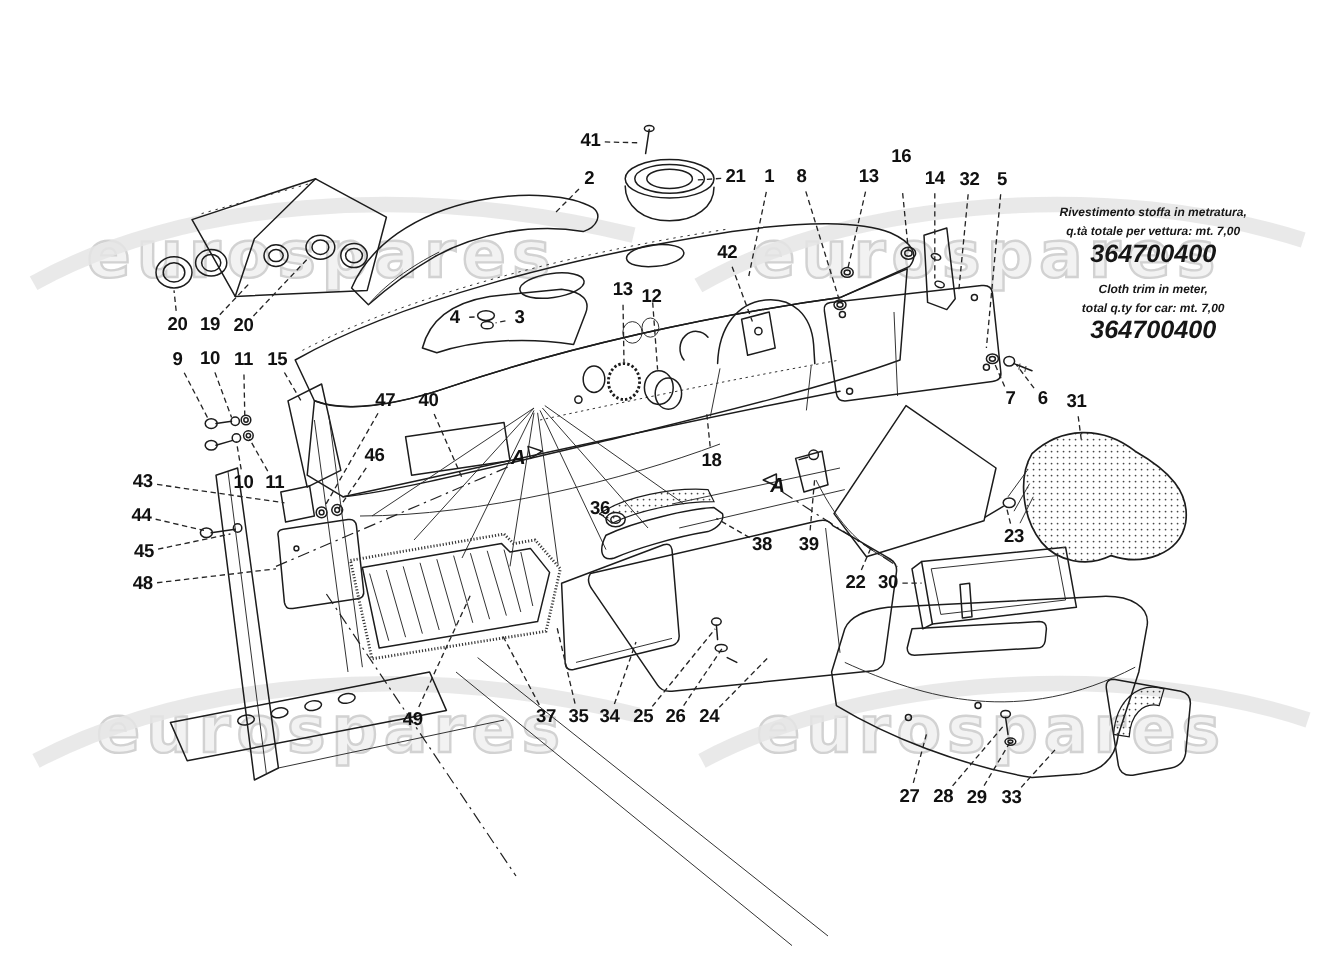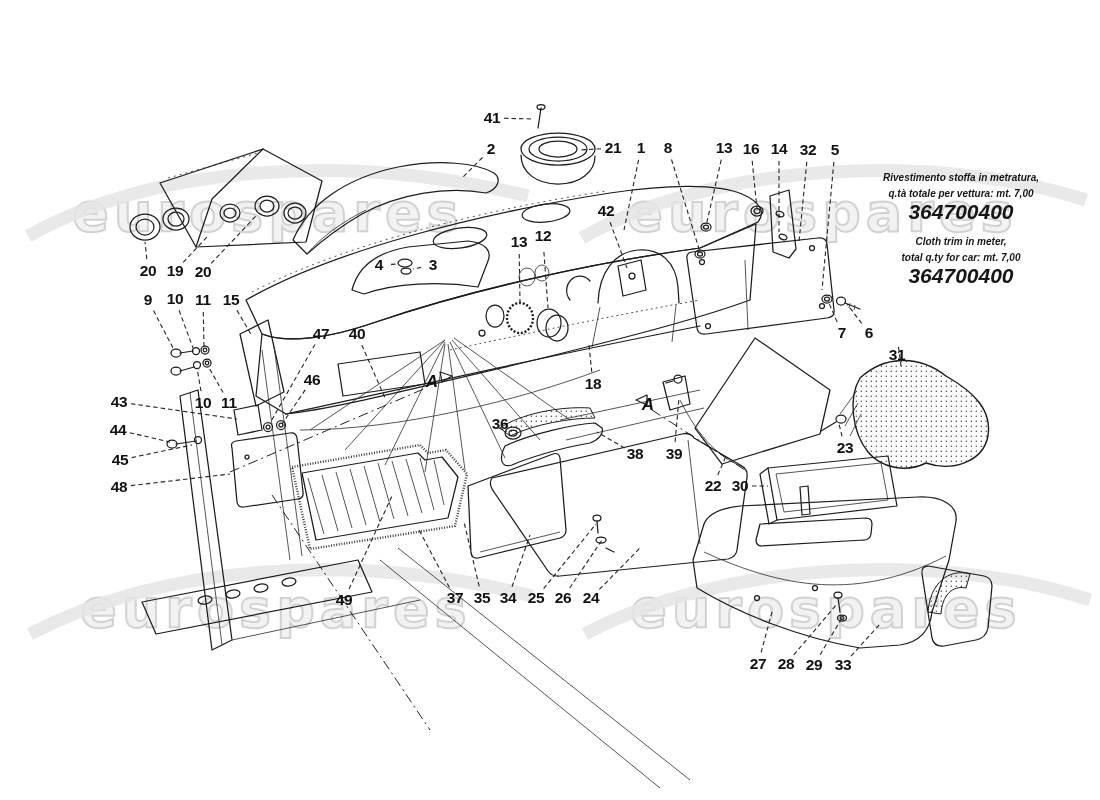"16" div.callout { top: 149px -> 131px }
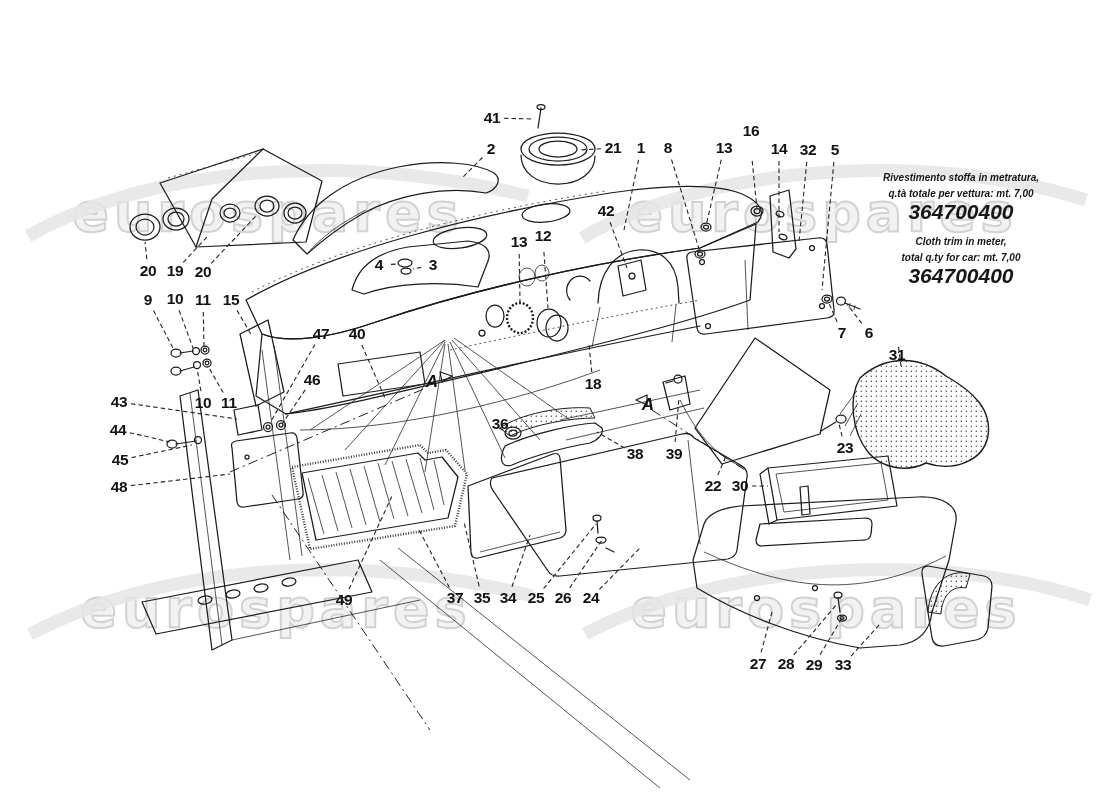"12" div.callout { top: 236px -> 248px }
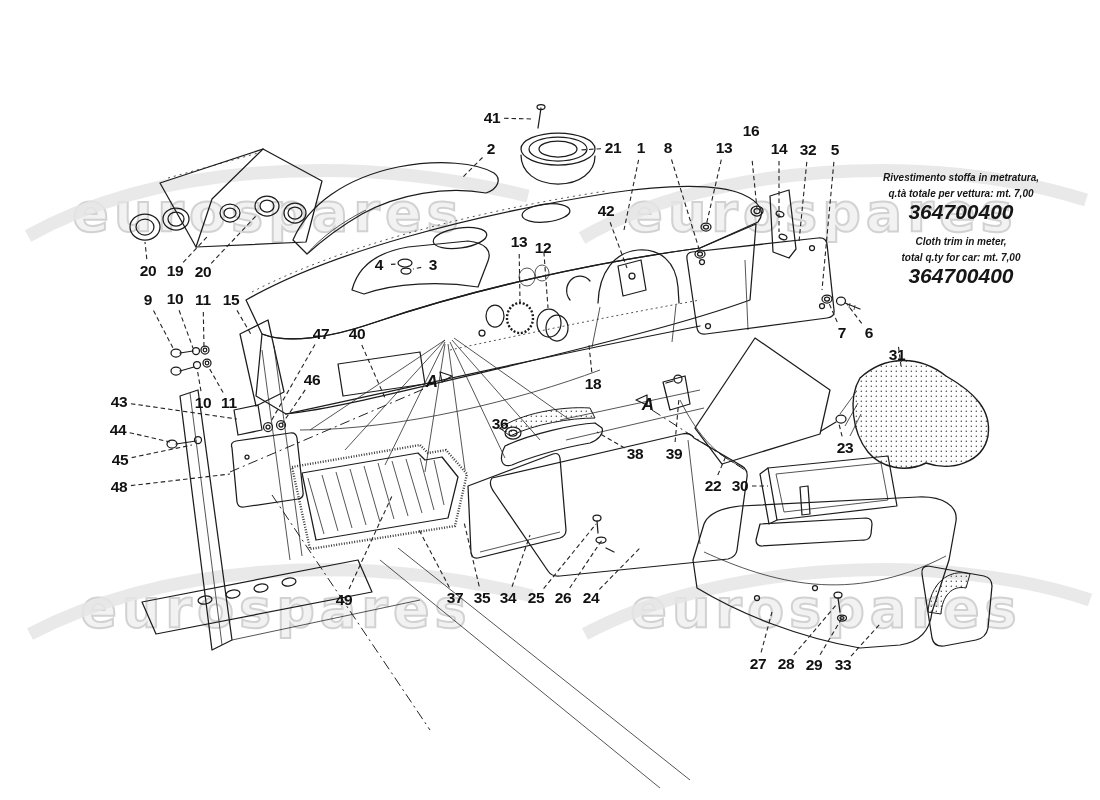"31" div.callout { top: 355px -> 335px }
